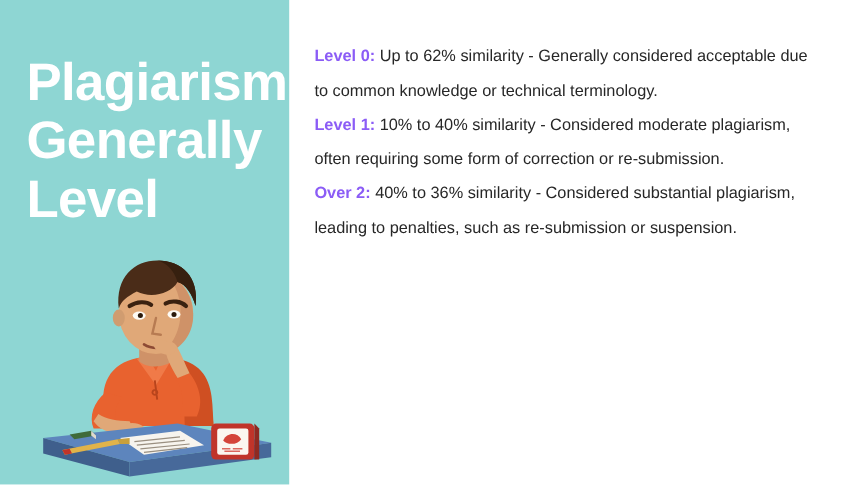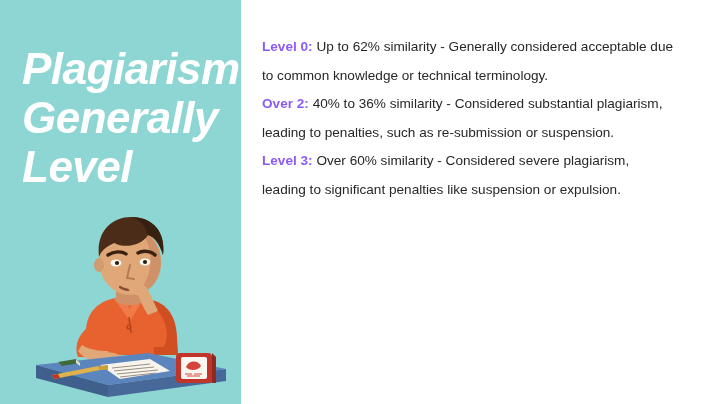"Plagiarism" .left-panel { font-style: italic -> none }
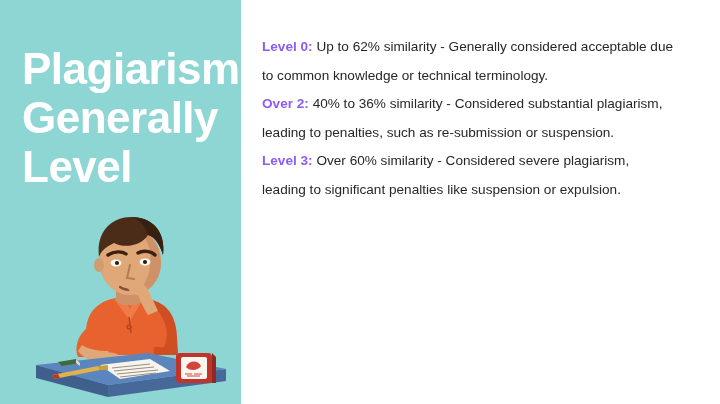"Level 1: 10% to 40%" div.para { html: none -> <div> <b>Level 1:</b><span> 10% to 40% similarity - Considered moderate plagiarism, often requiring some form of correction or re-submission.</span> </div> }
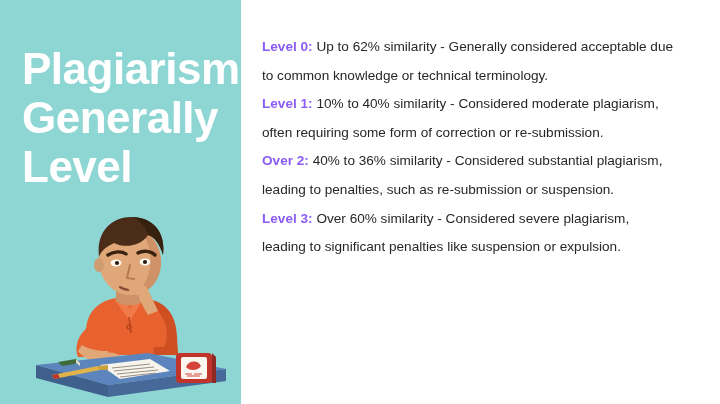"Level 3: Over 60% similarity" div.para { html: <div> <b>Level 3:</b><span> Over 60% similarity - Considered severe plagiarism, leading to significant penalties like suspension or expulsion.</span> </div> -> none }
